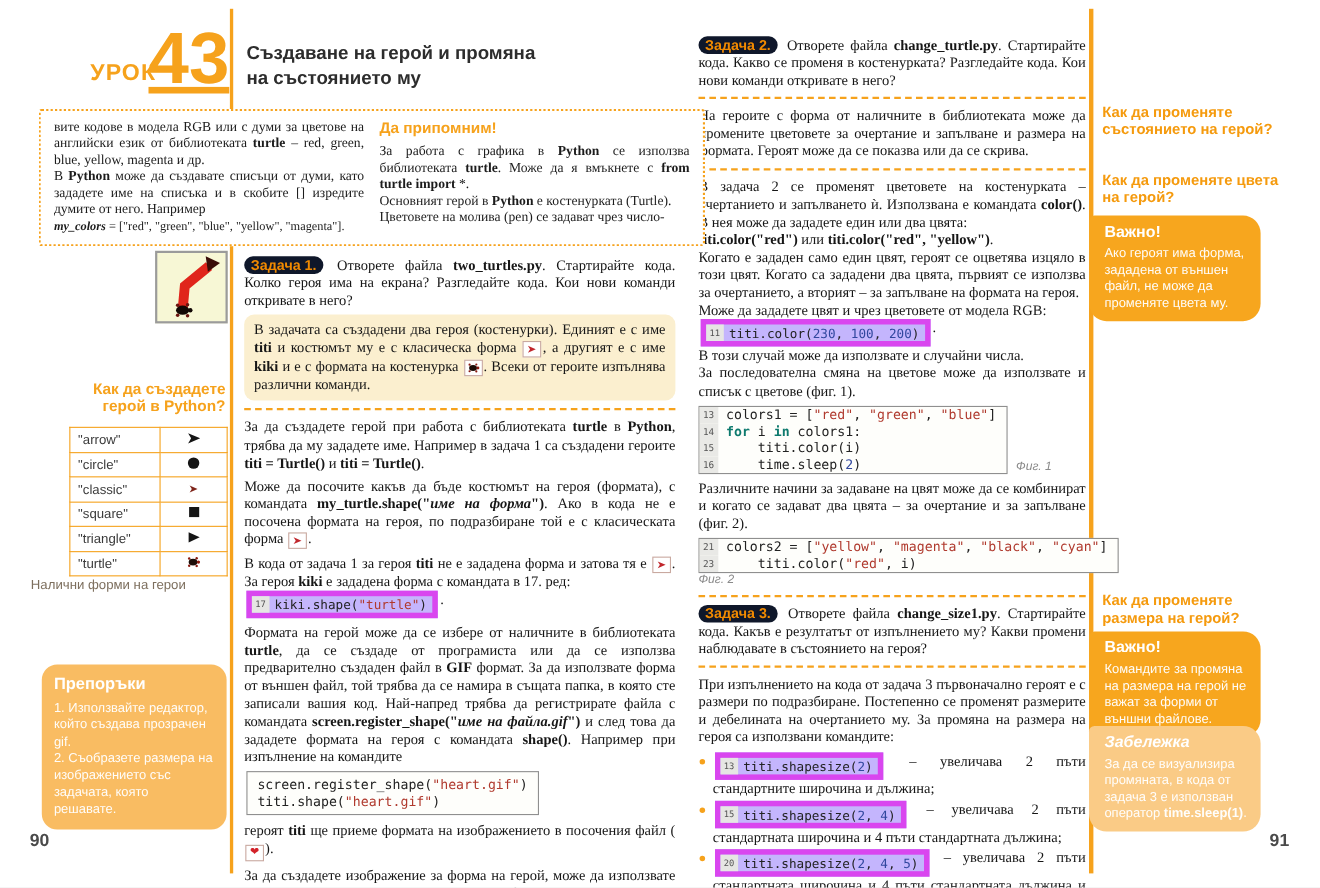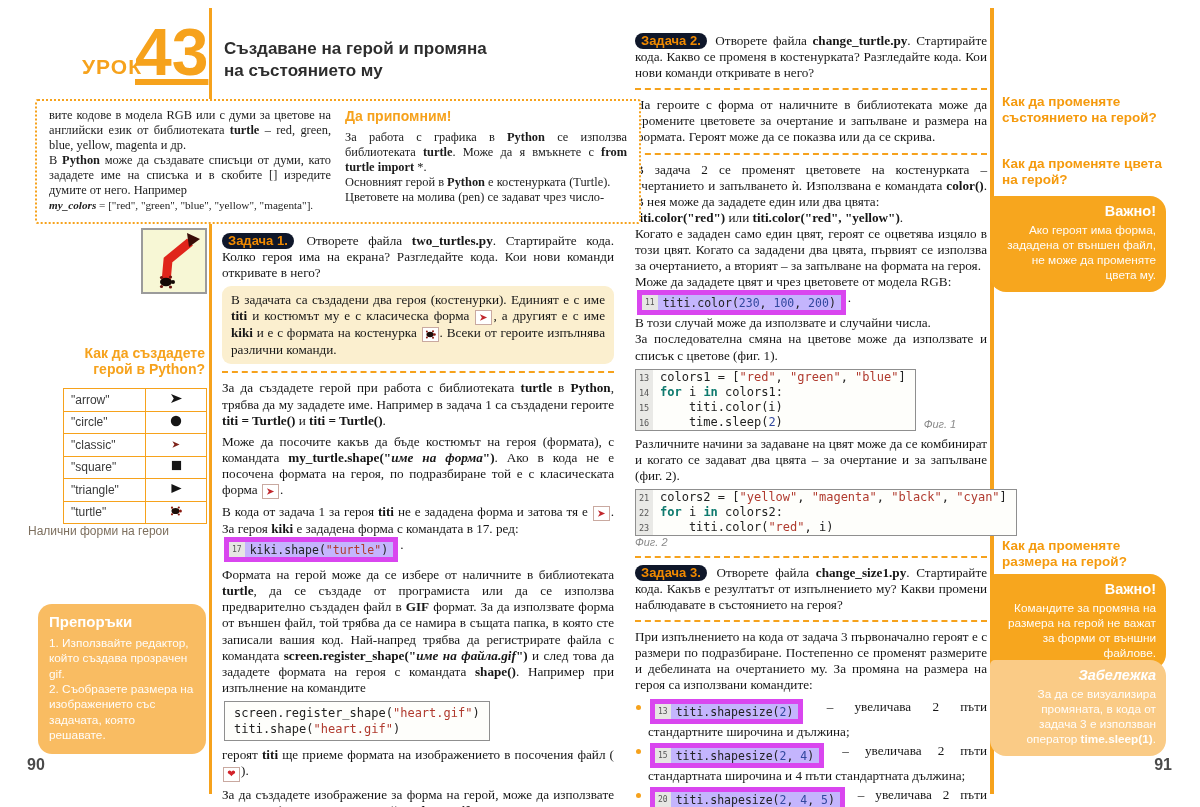"Важно!" .obox { text-align: right -> none; width: 176px -> 156px }
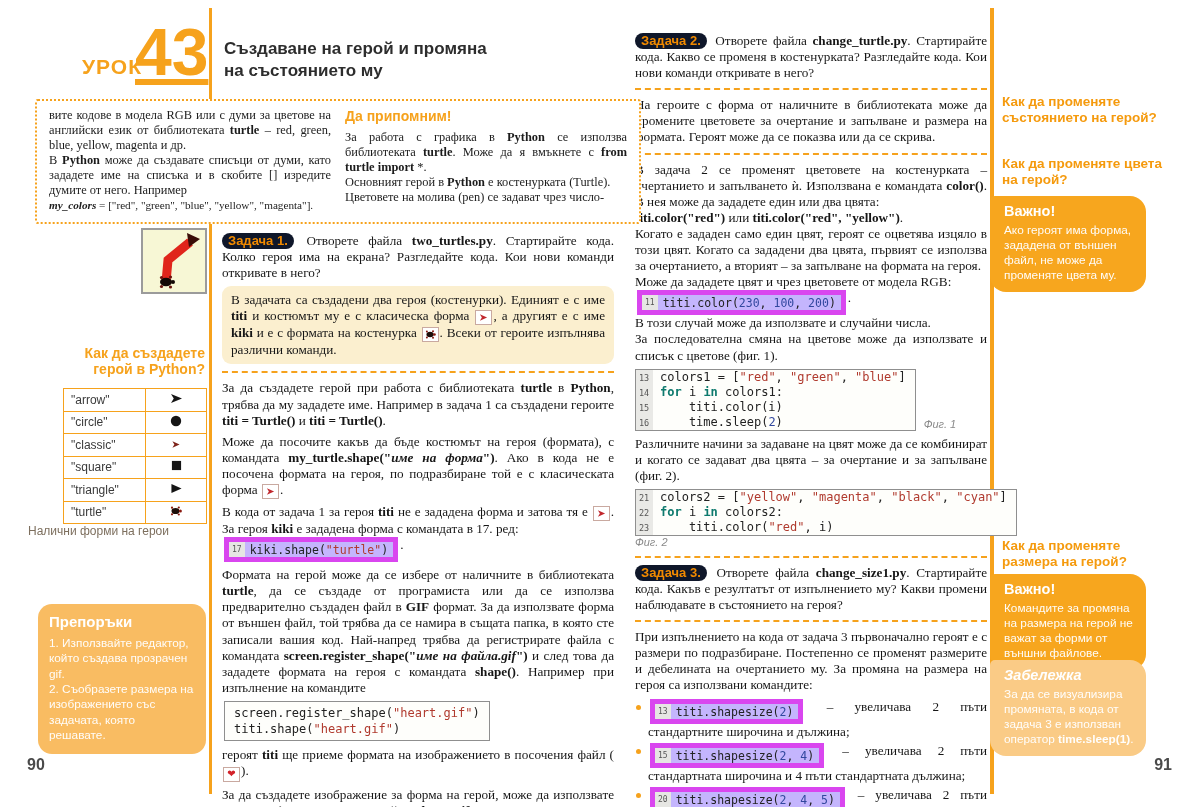"22" div.figrow { html: <div> <span>22</span> <span><span>for</span> i <span>in</span> colors2:</span> </div> -> none }
